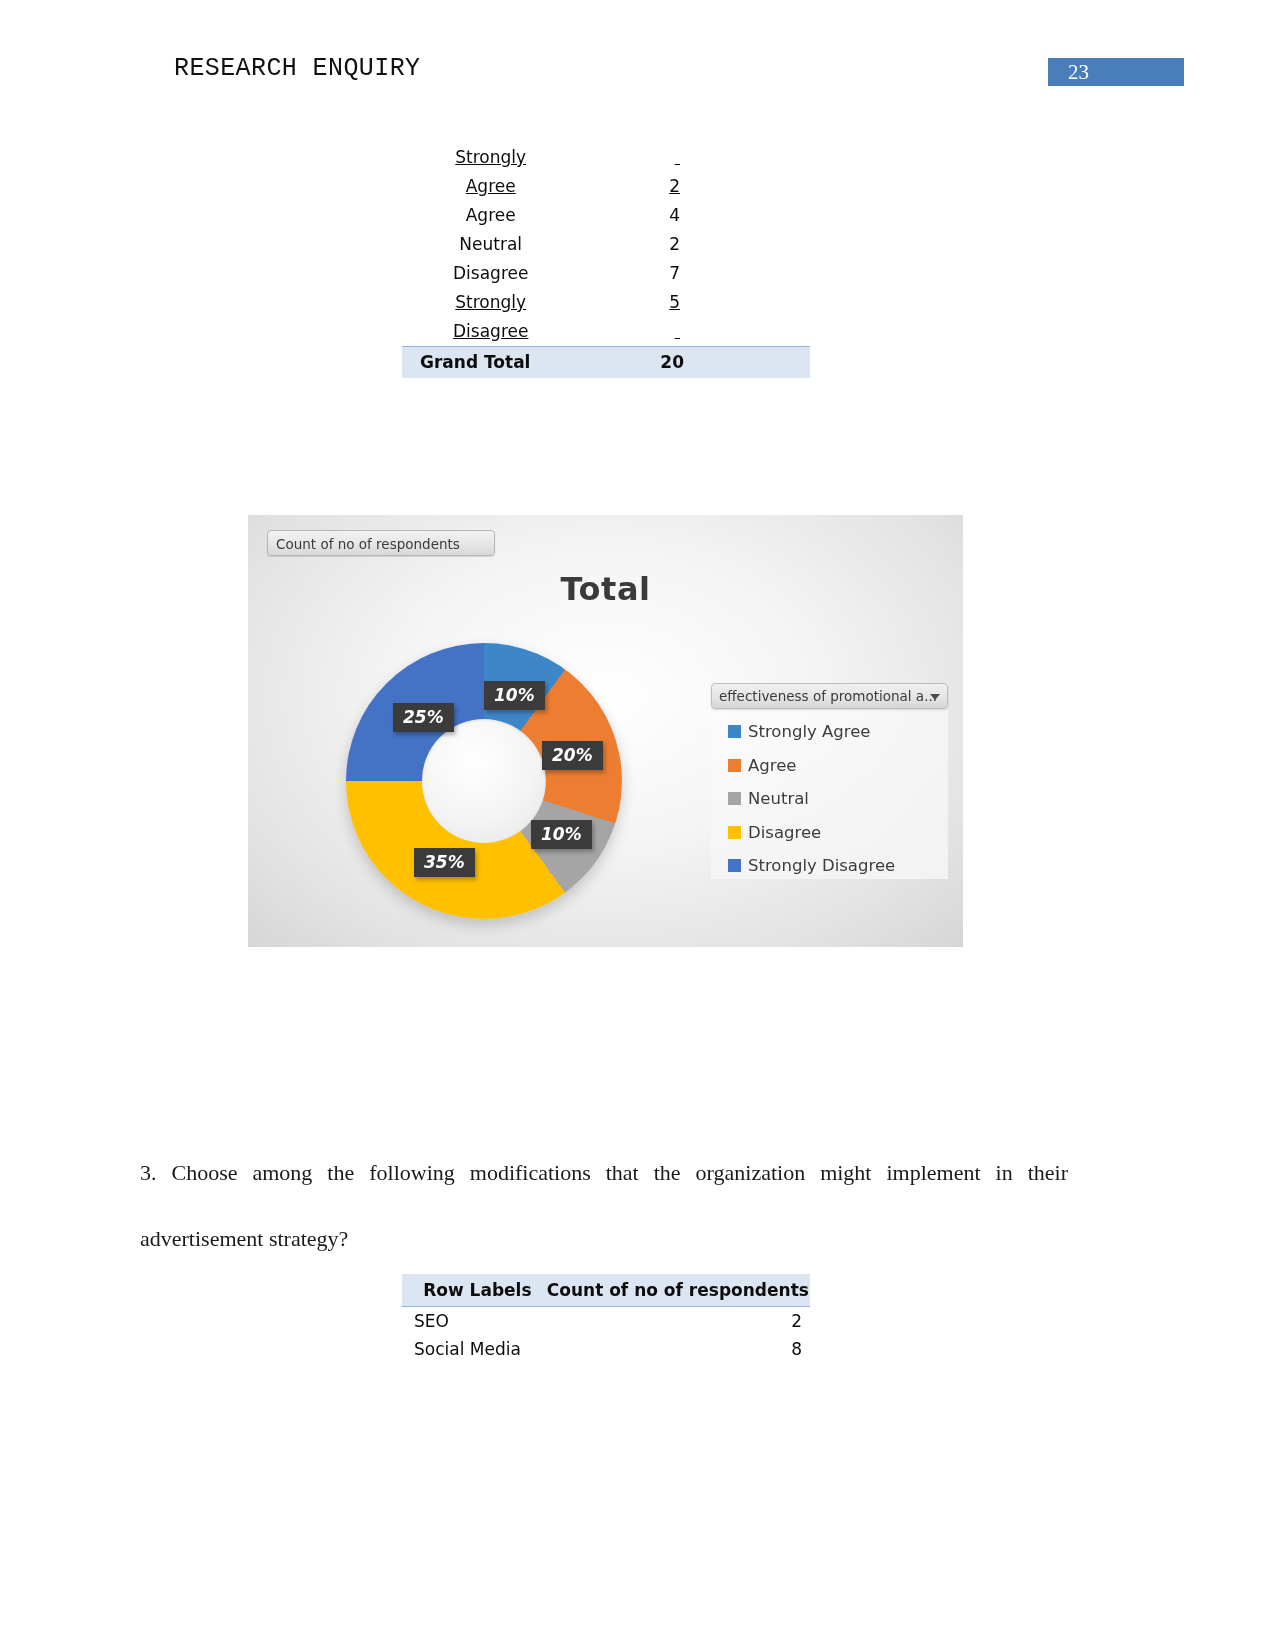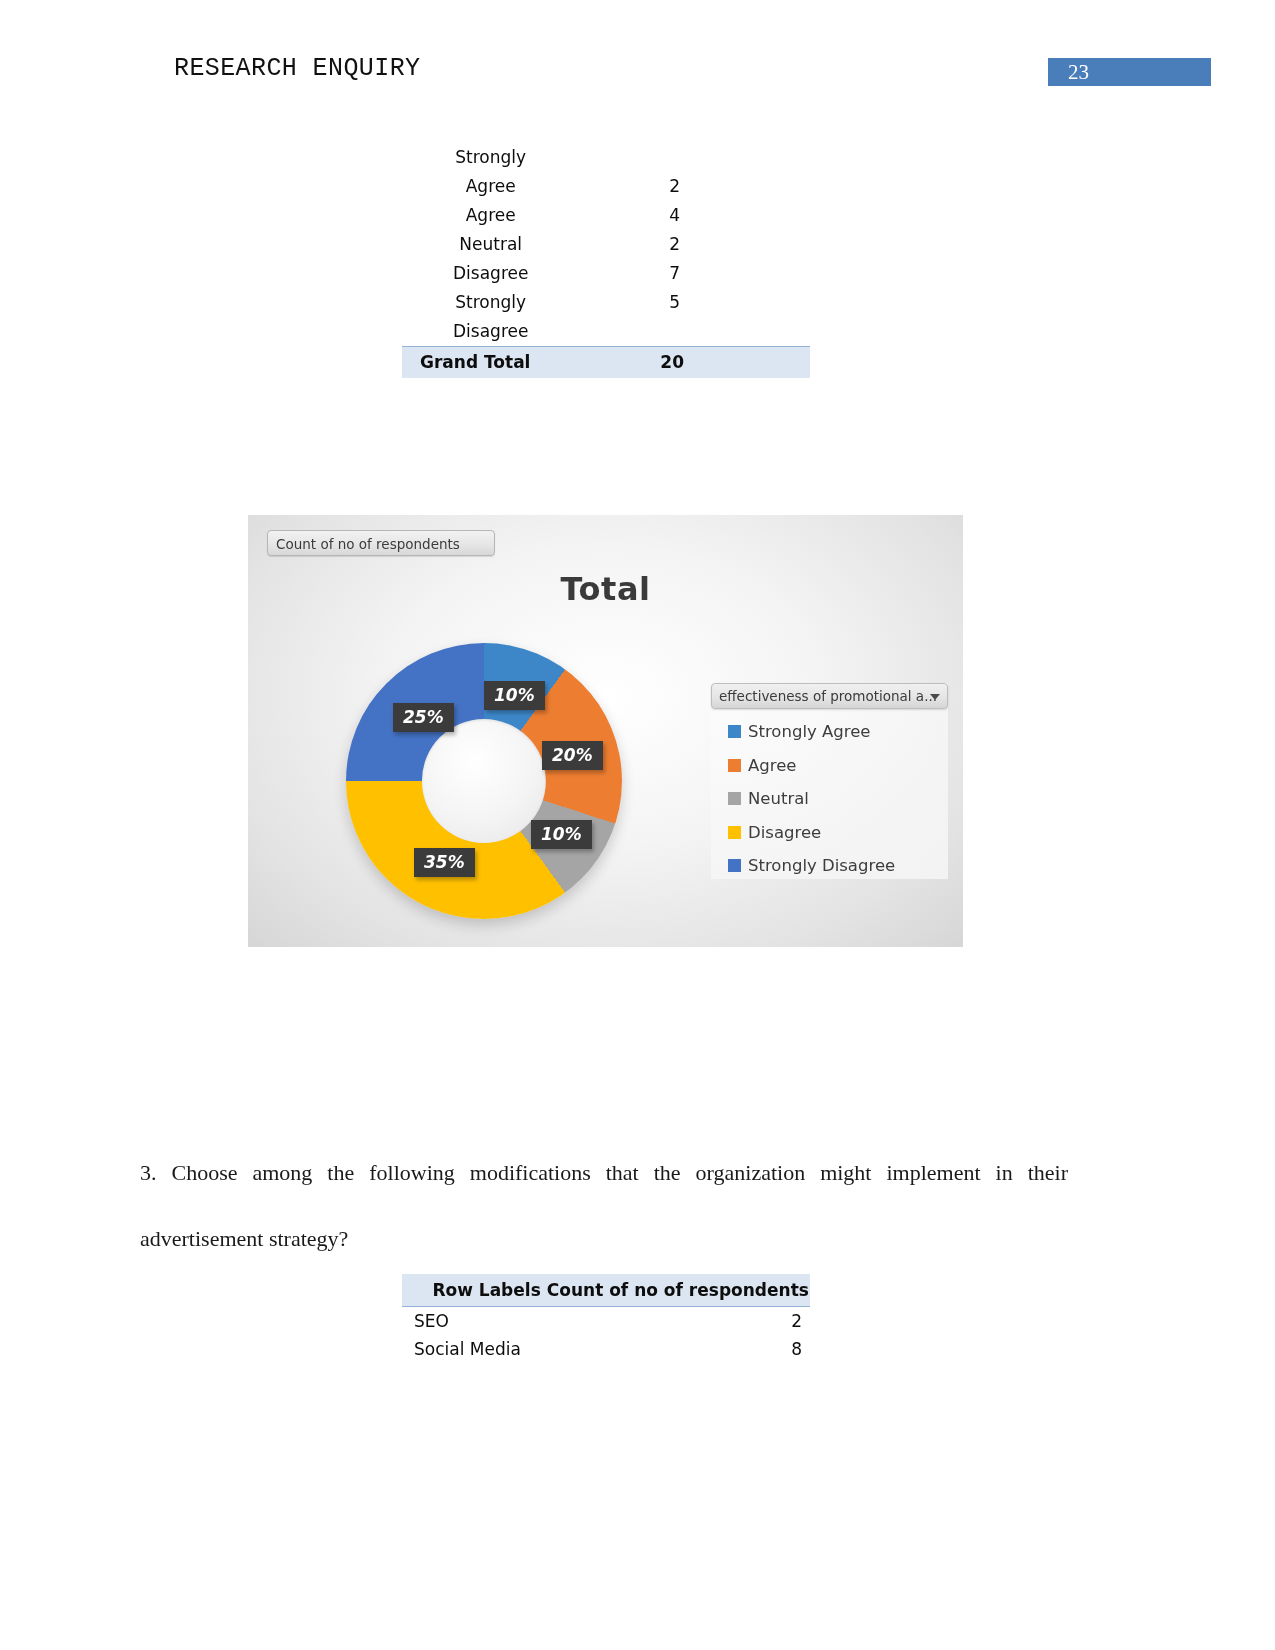"23" .page-number-badge { width: 163px -> 136px }
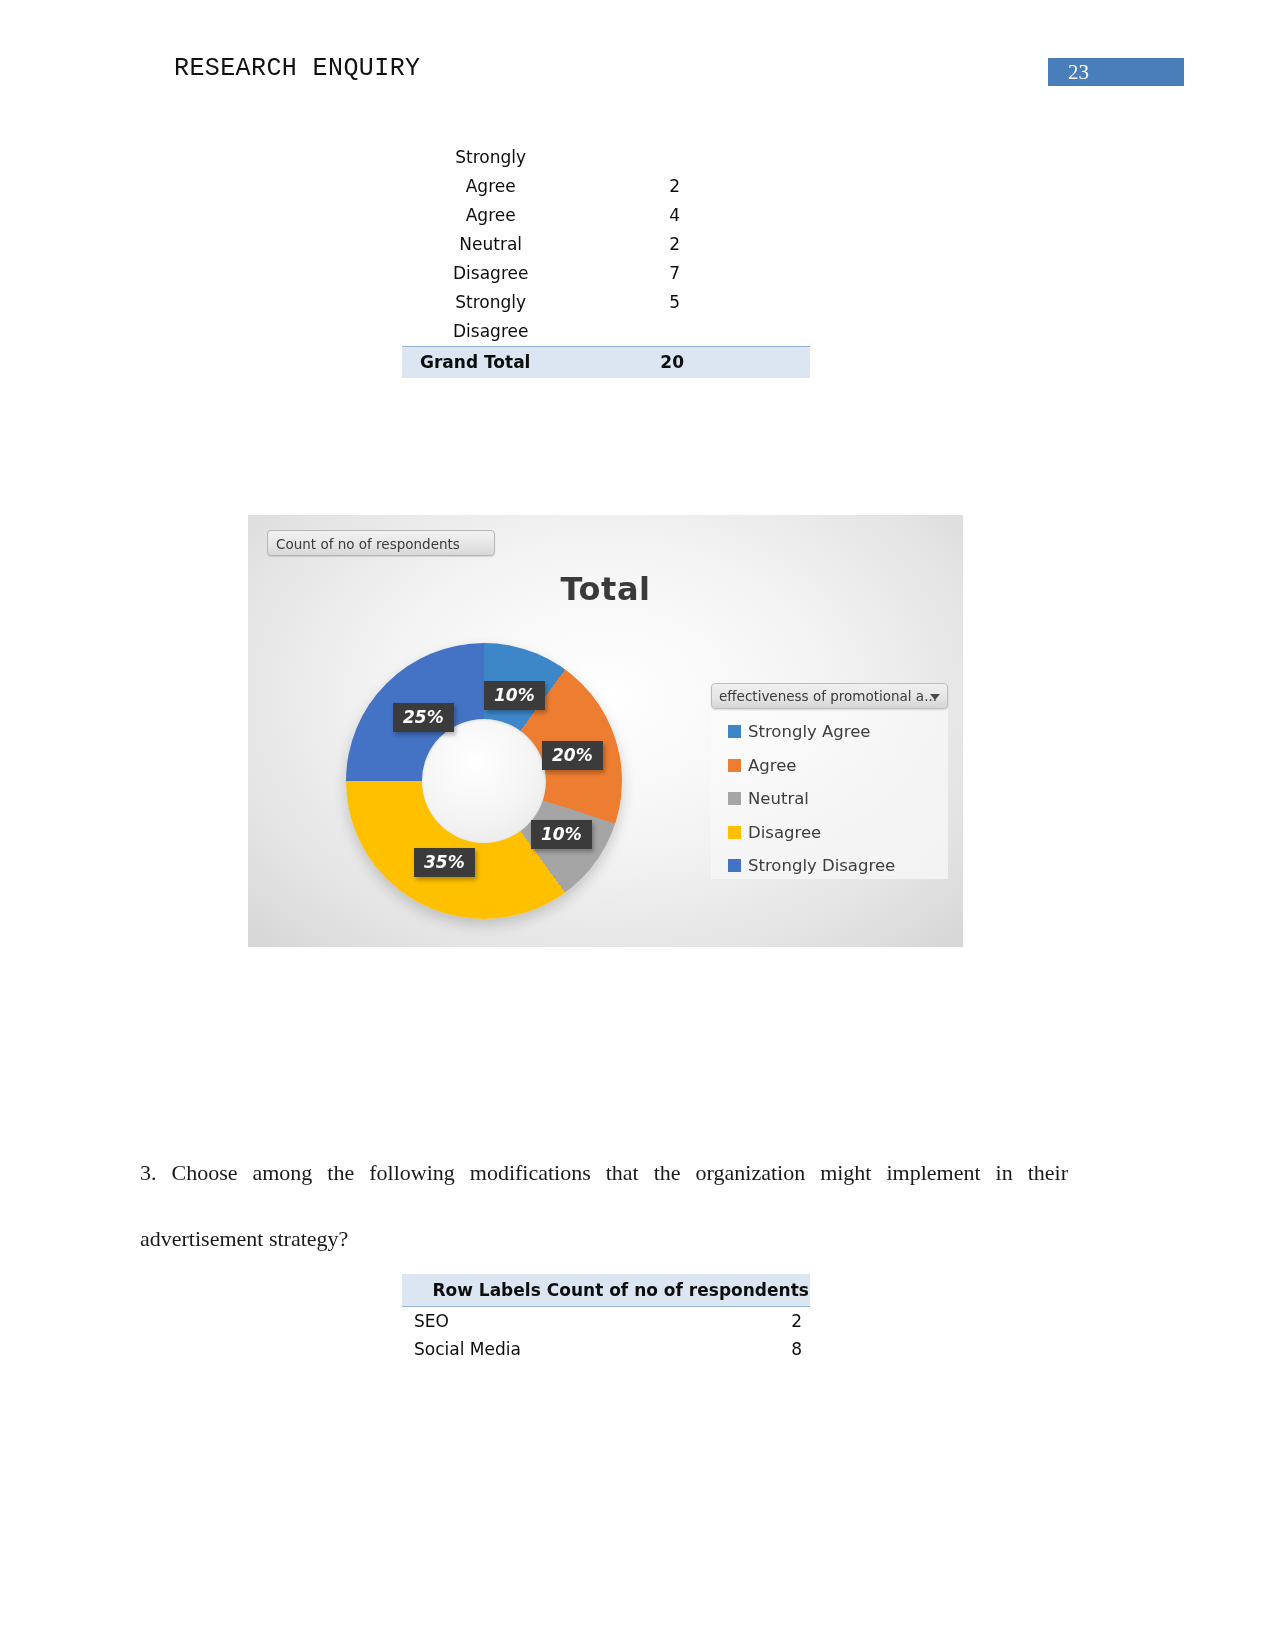"Strongly" .stack-lines span { text-decoration: none -> underline }
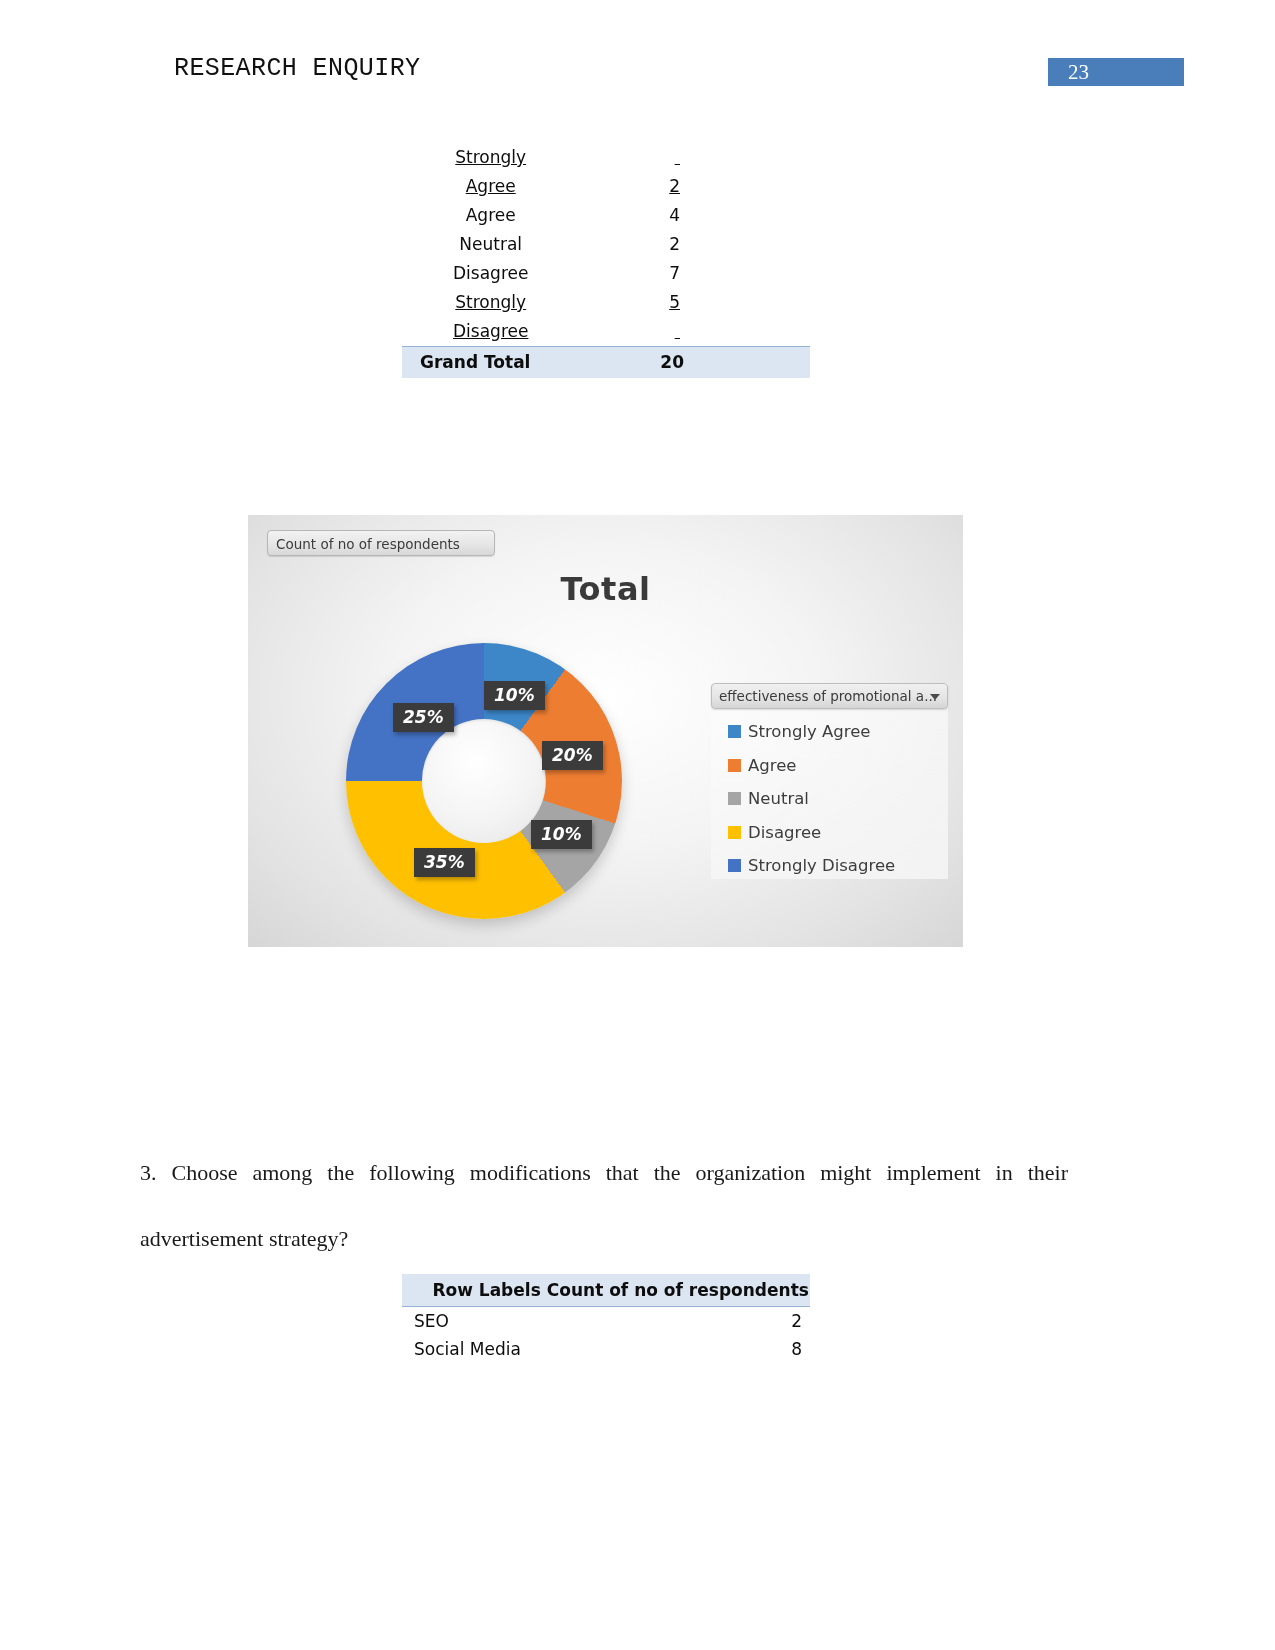"Row Labels" #table-modifications thead th.h-lbl { text-align: right -> center }
